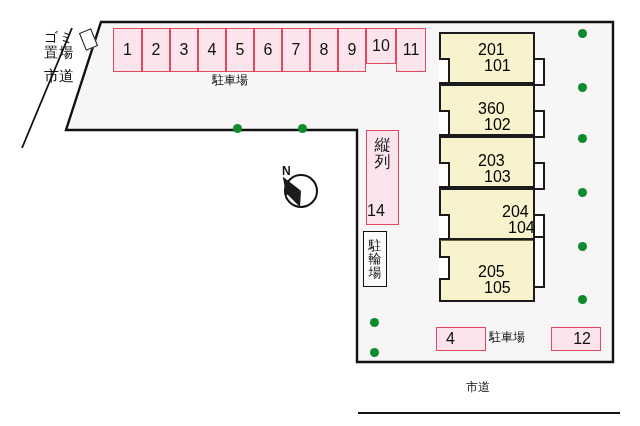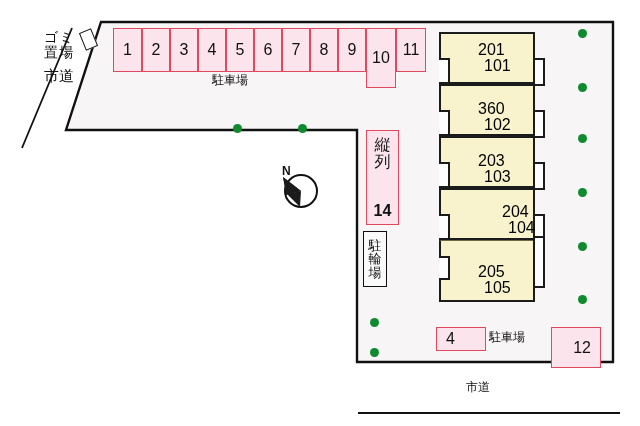"10" div.stall { height: 60px -> 36px }
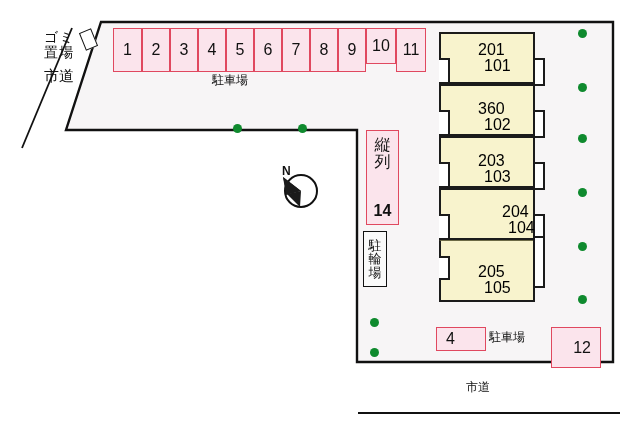"14" .stall .vnum { font-weight: bold -> none; text-align: center -> none }
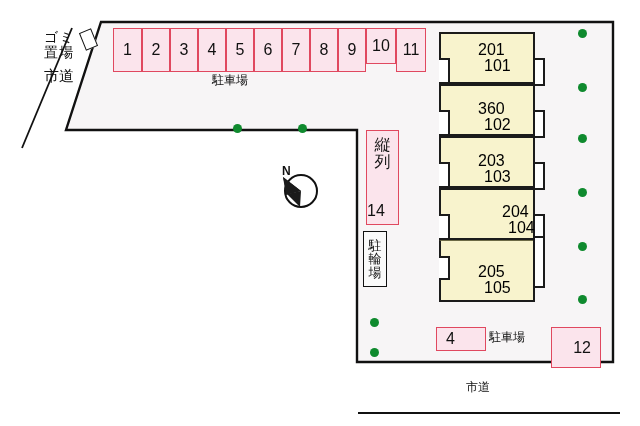"12" div.stall { height: 41px -> 24px }
